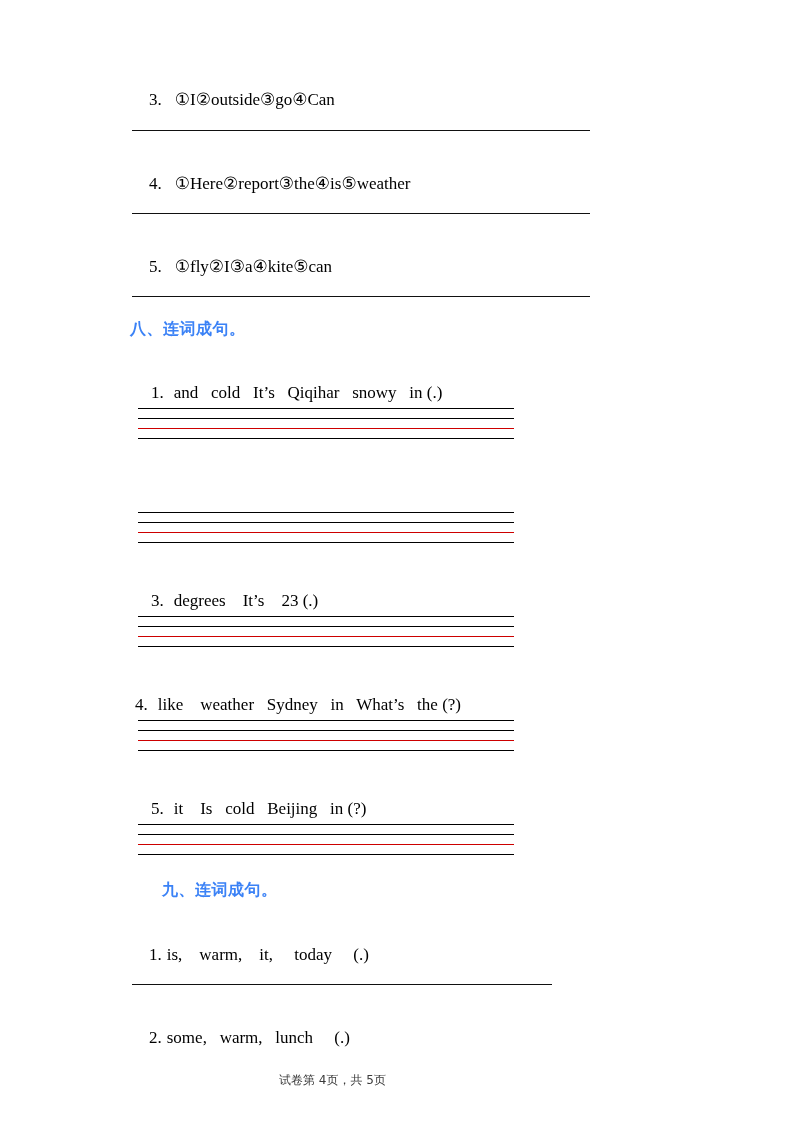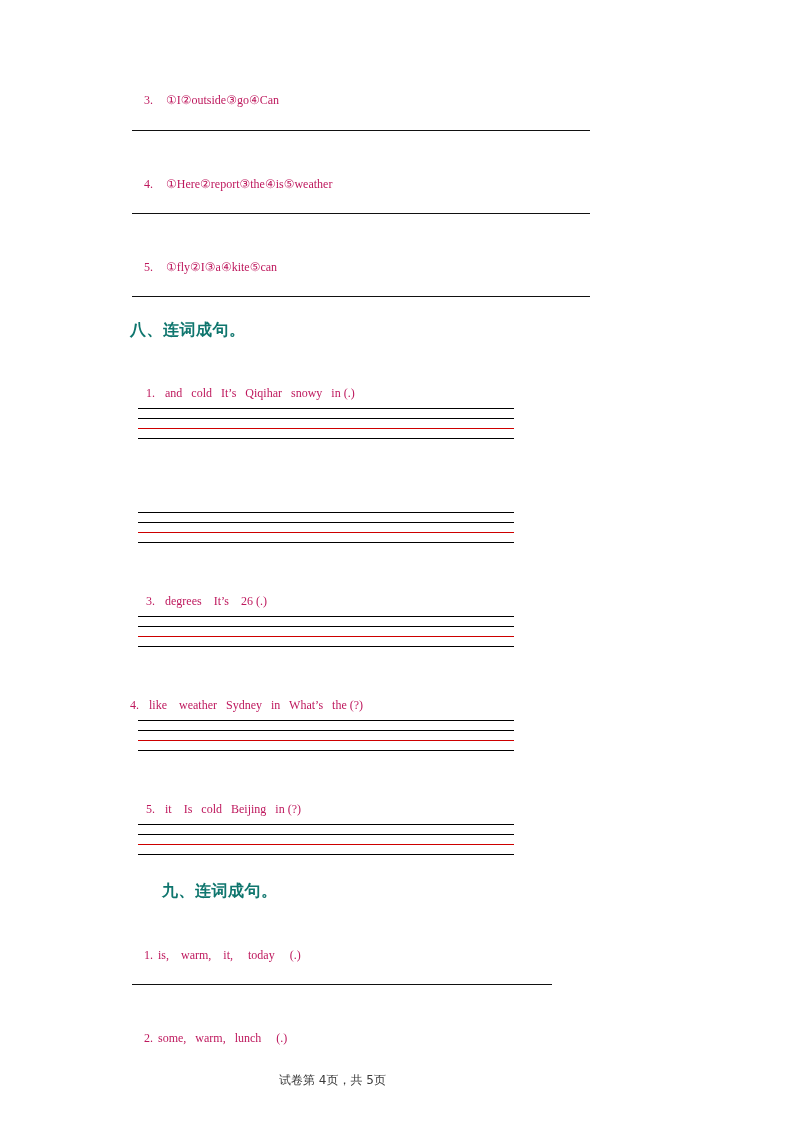"3. ①I②outside③go④Can" .qline { color: #be185d -> #000000; font-size: 12px -> 17px }
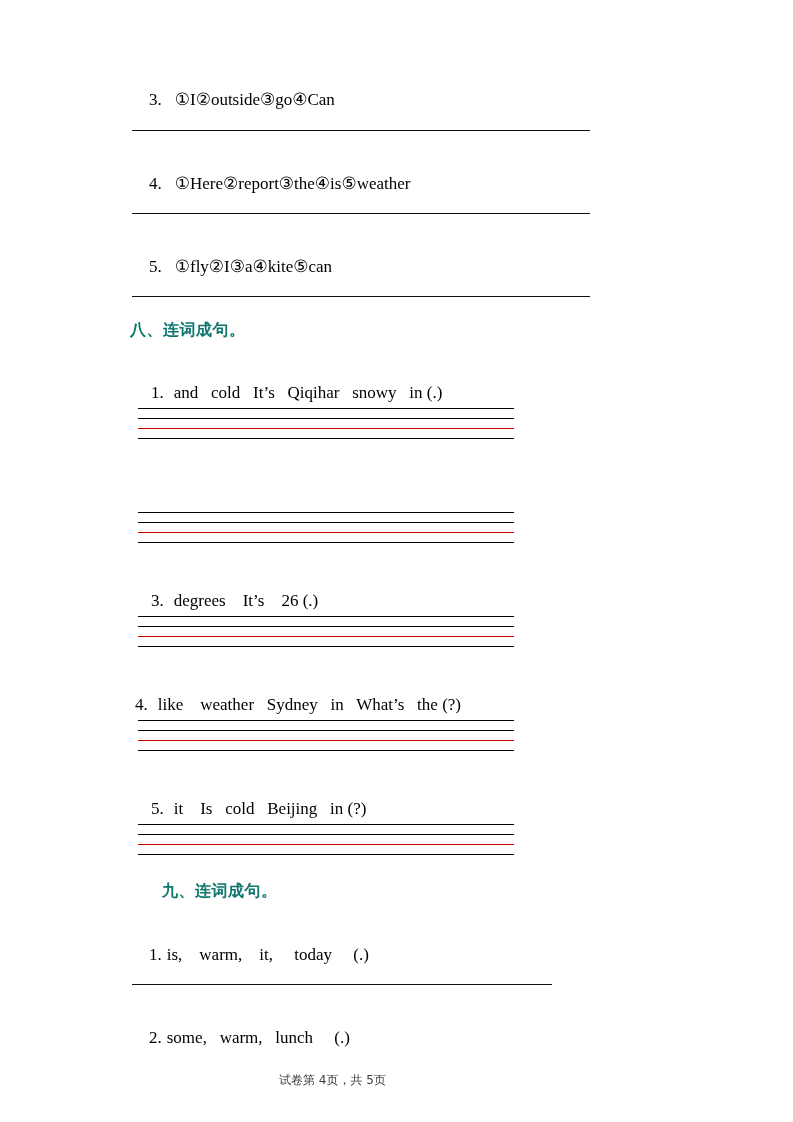"八、连词成句。" .section-head { color: #0f766e -> #3b82f6; font-family: Liberation Sans, sans-serif -> Liberation Mono, monospace }
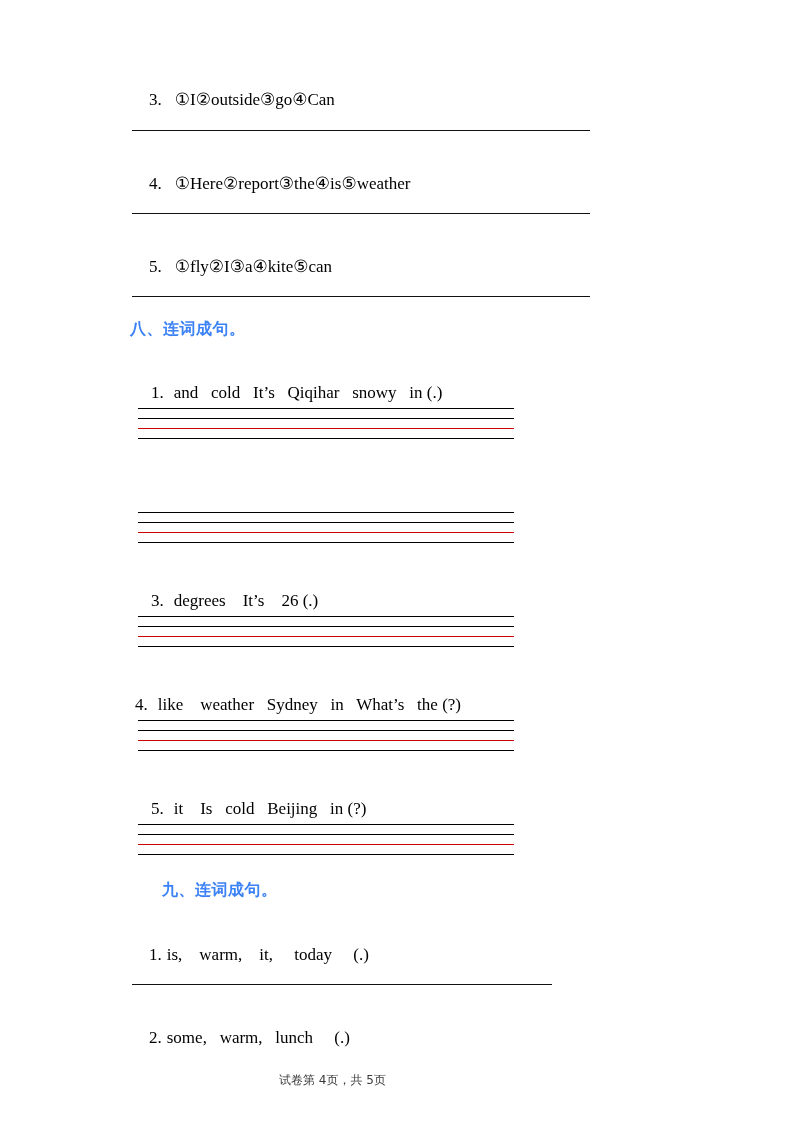"degrees It’s 26 (.)" span { text: 26 -> 23 }
